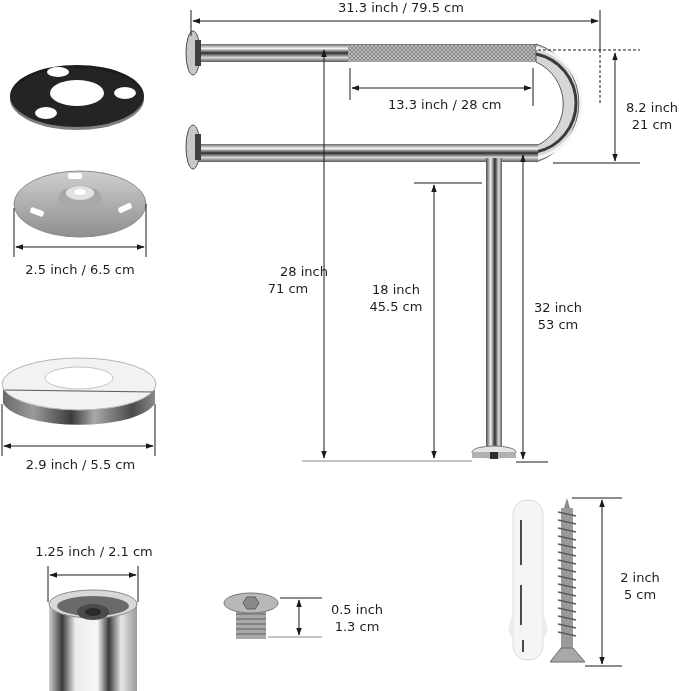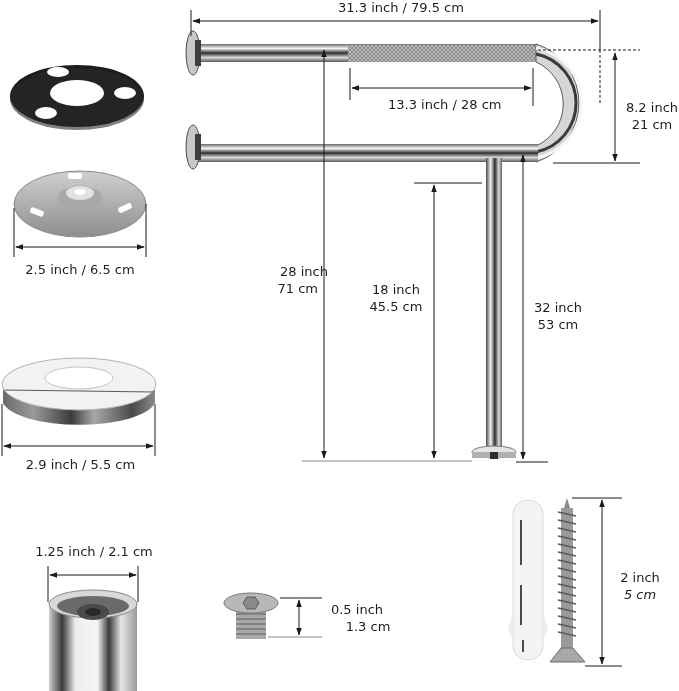"71 cm" div.label { text-align: right -> none }
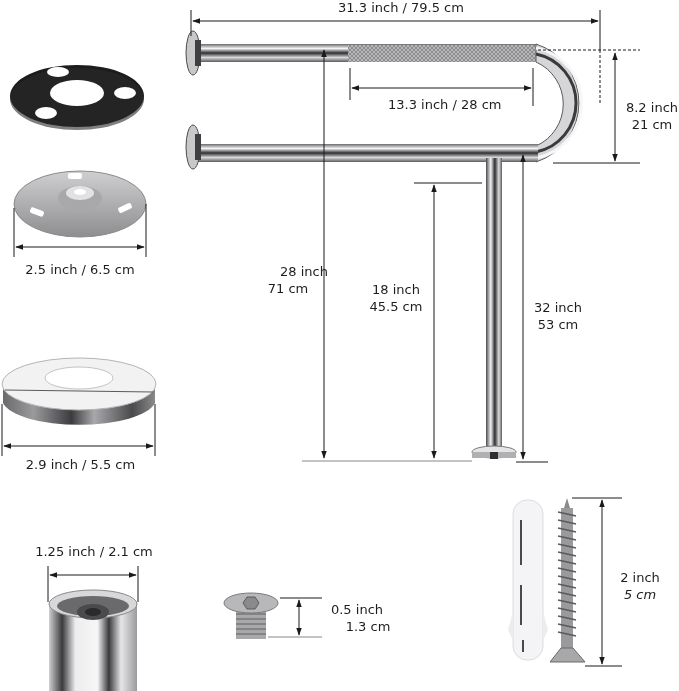"5 cm" div.label { font-style: italic -> none }
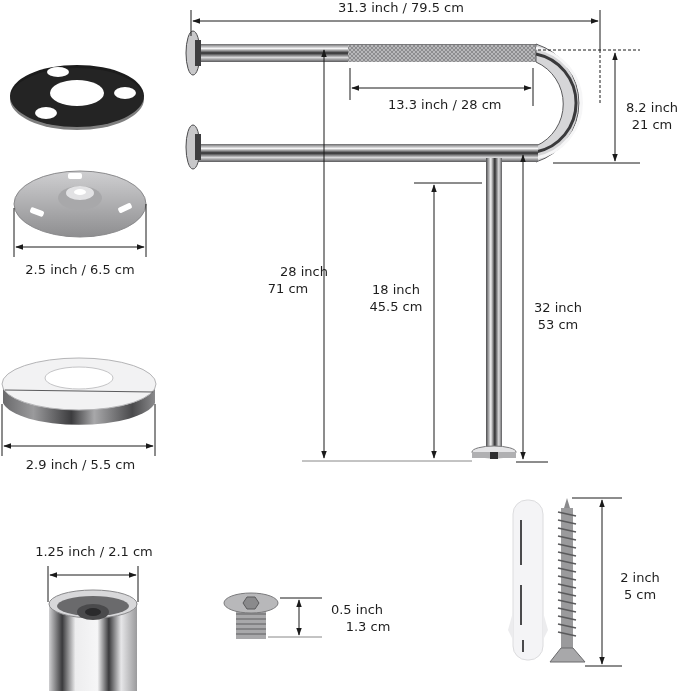"1.3 cm" div.label { margin-left: 11px -> none }
